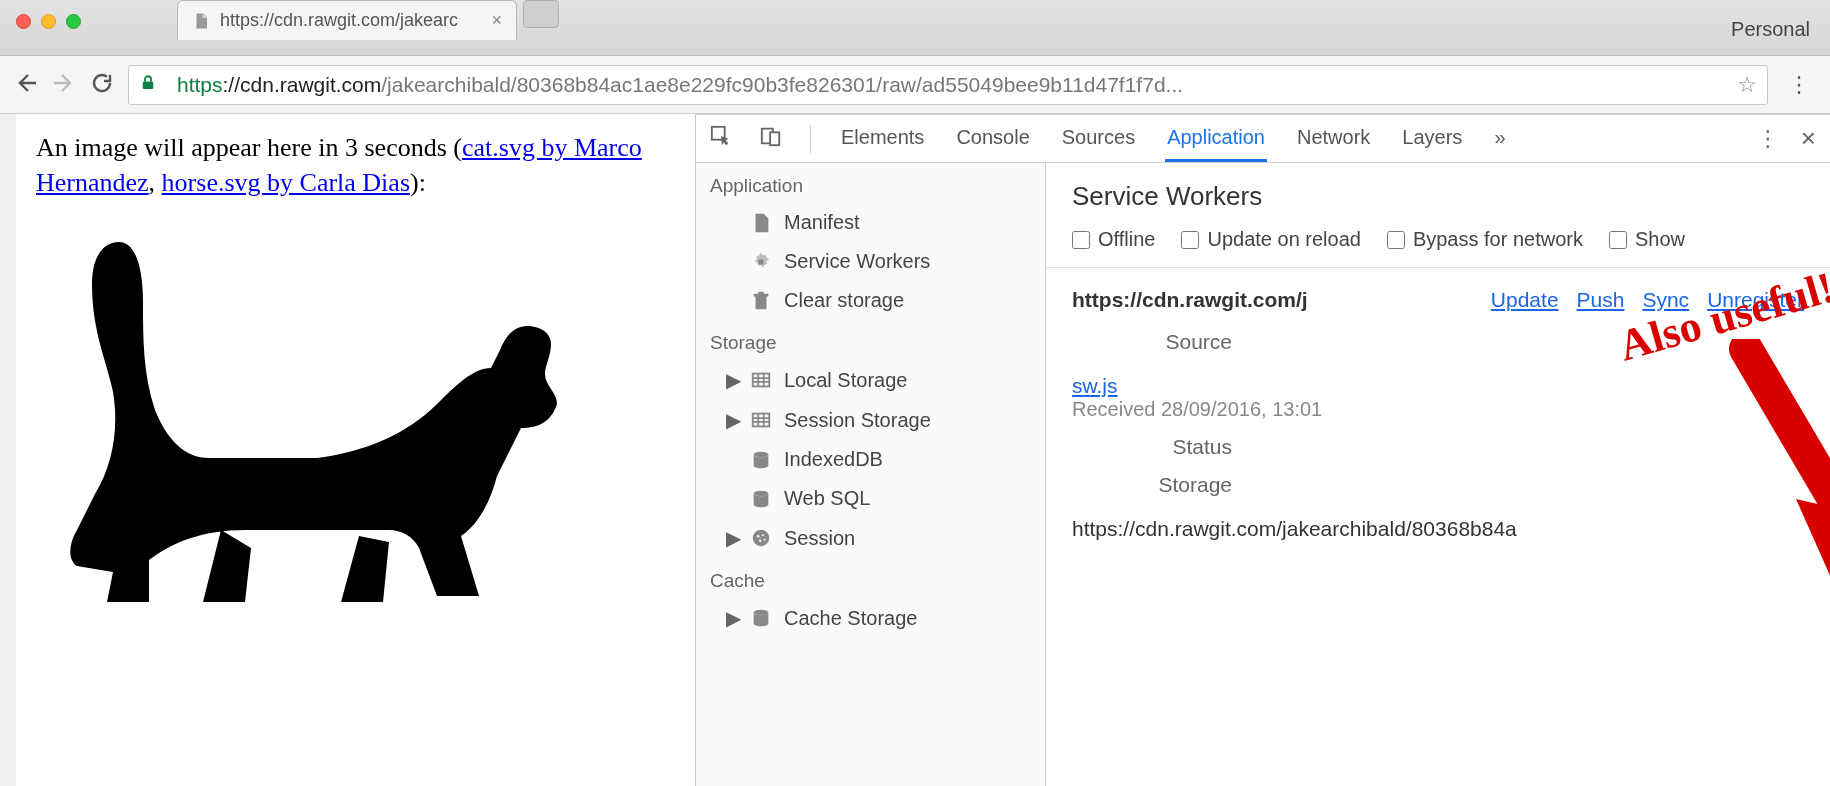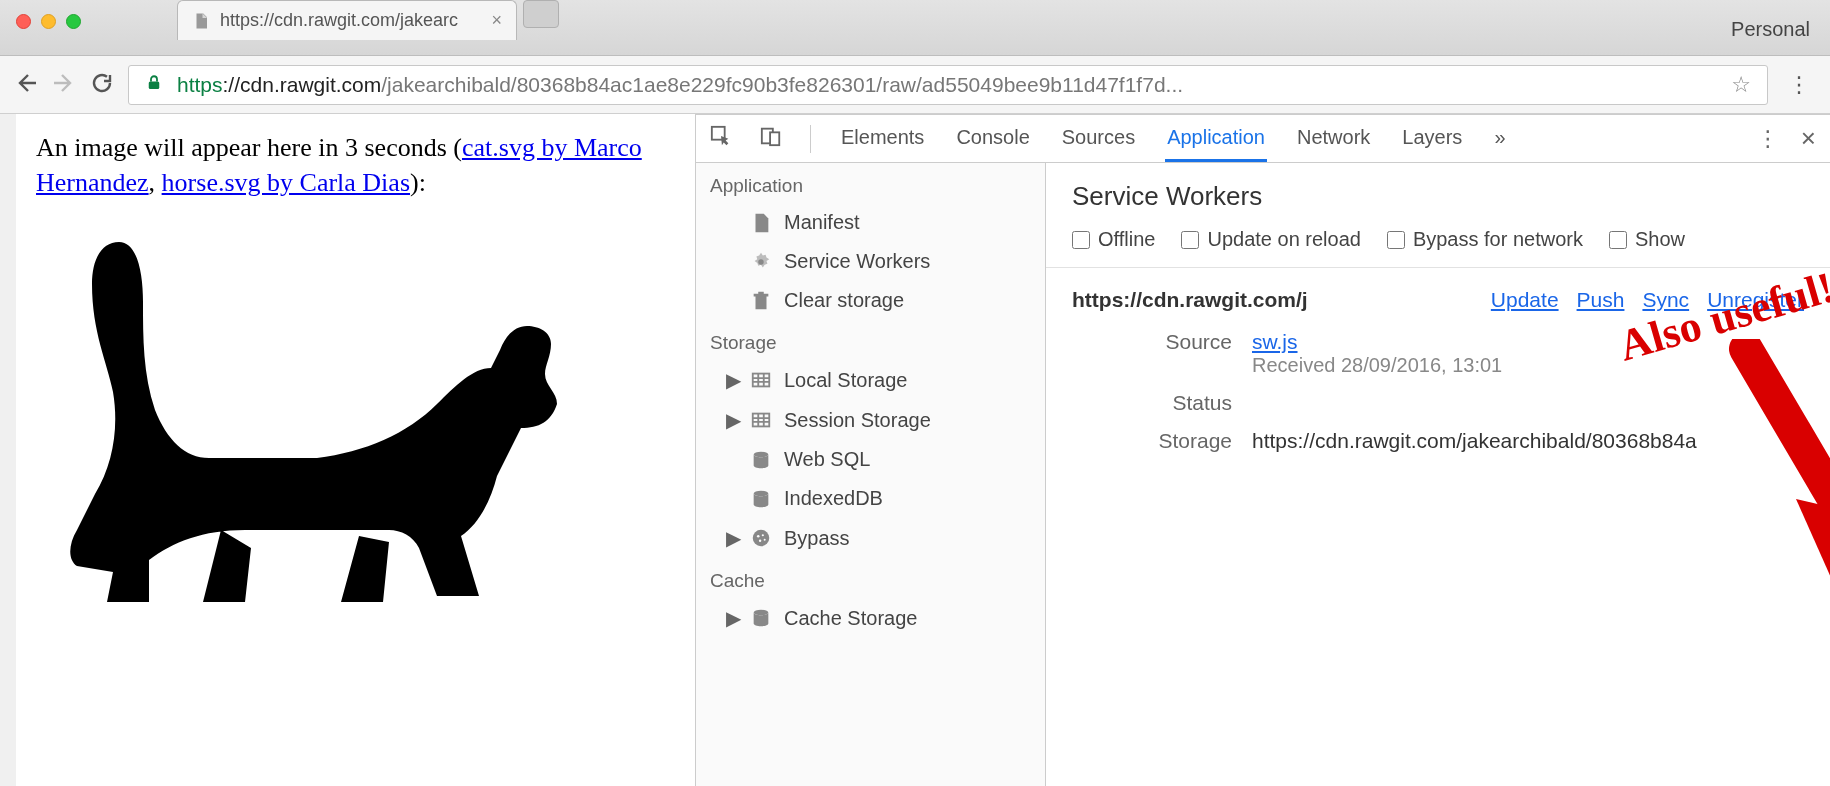"https://cdn.rawgit.com/jakearchibald/80368b84ac1" .addr { gap: 14px -> 20px; padding: 0 16px -> 0 10px }
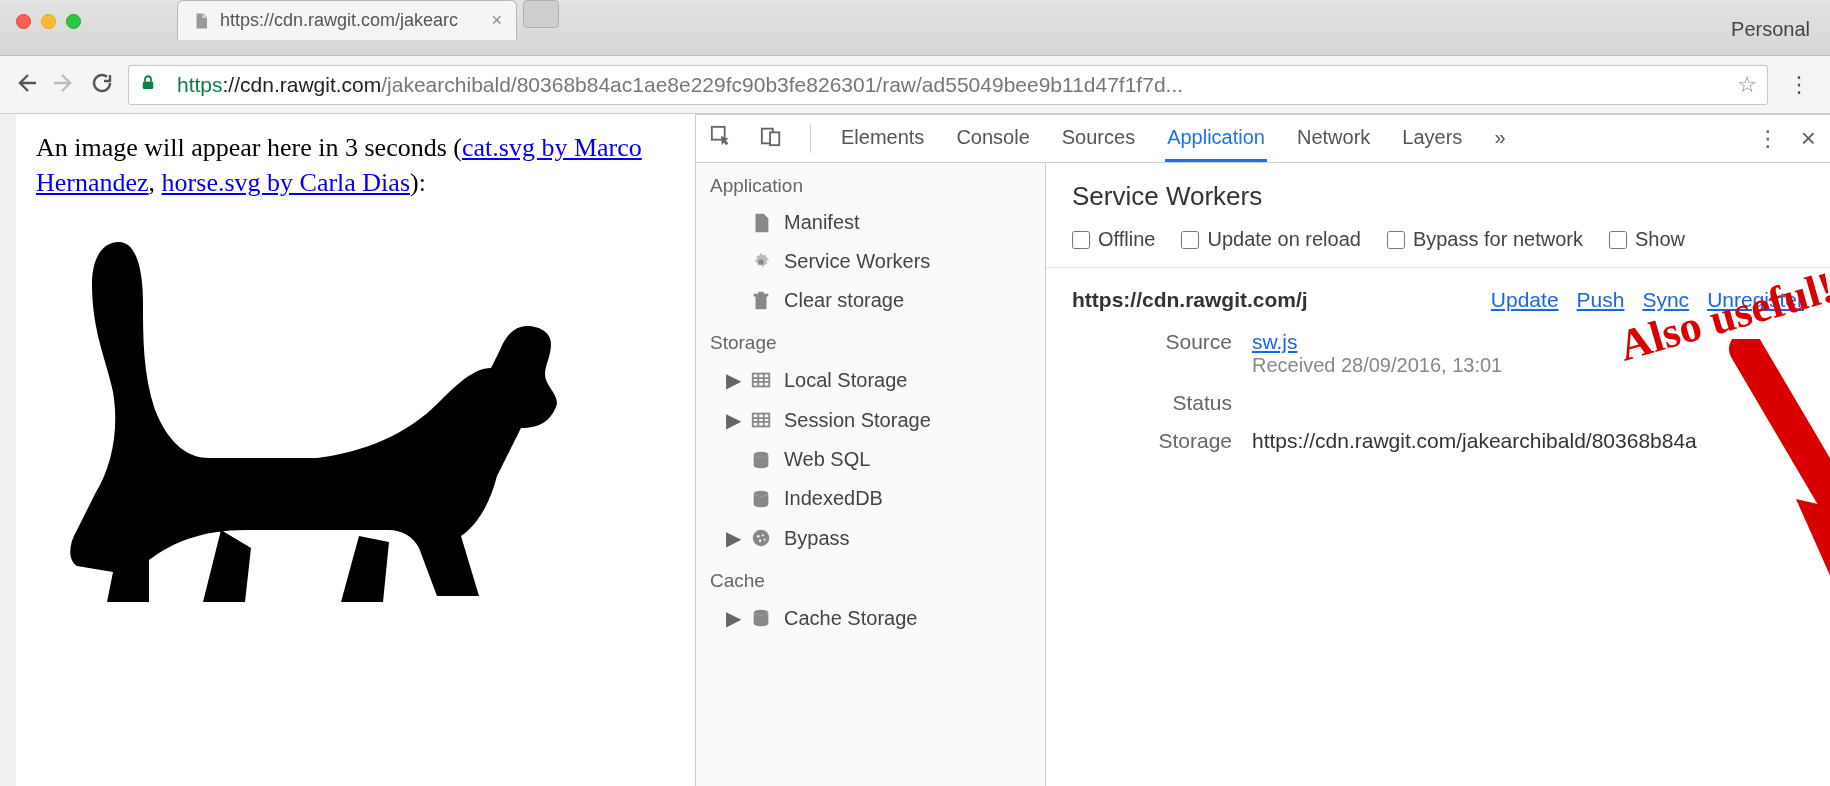"Source" .sw-row { flex-direction: none -> column }
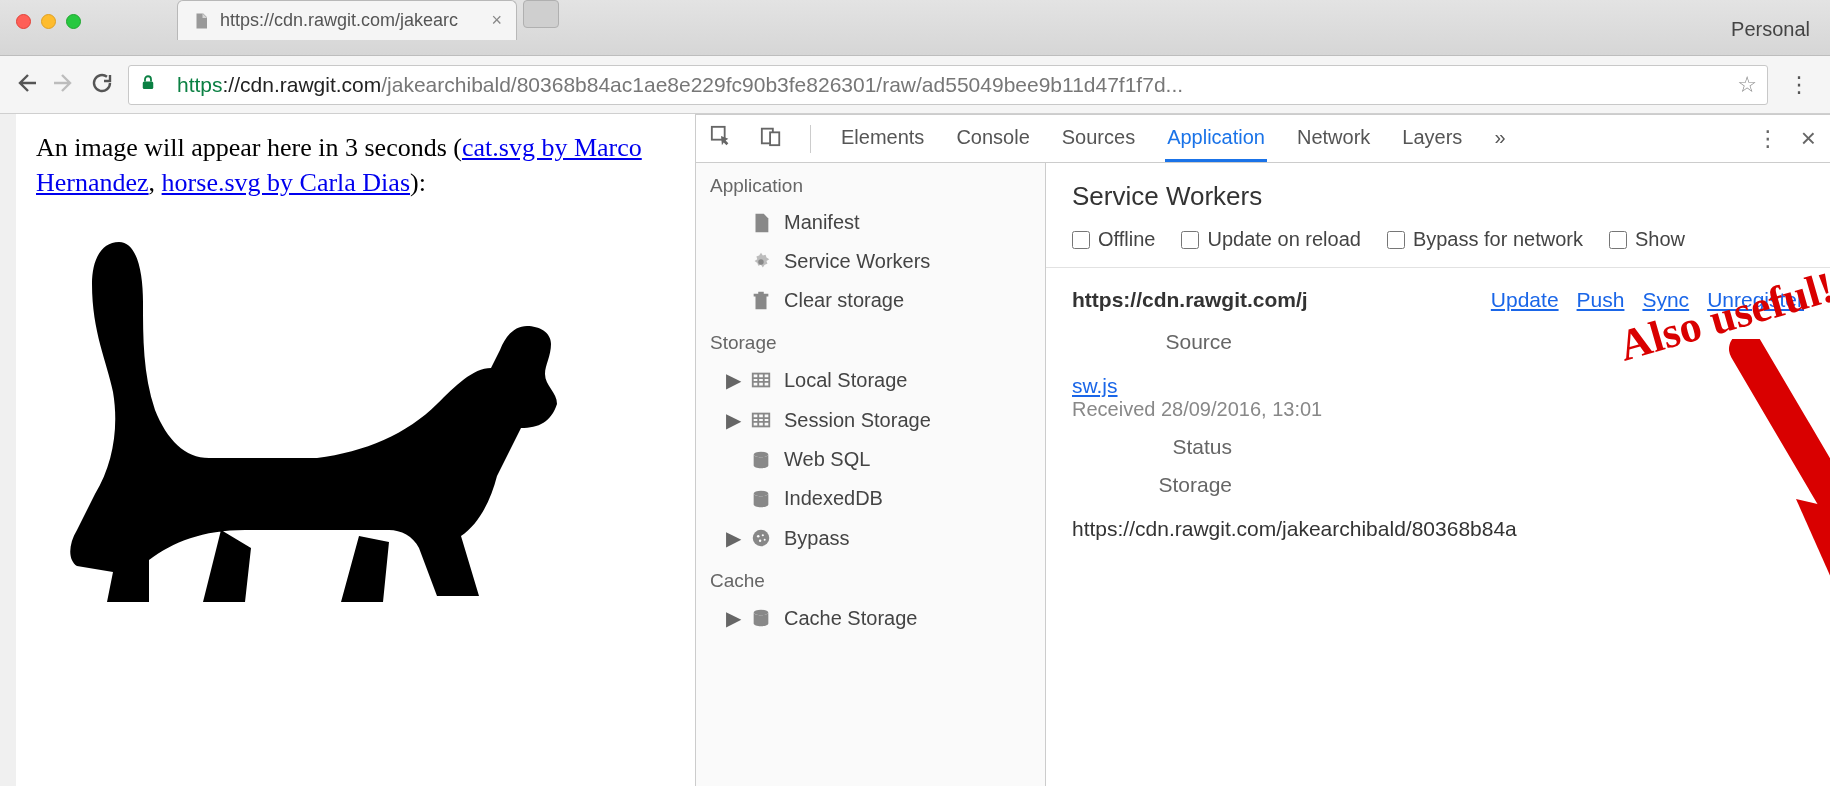"Web SQL" div.sb-item { order: before "IndexedDB" -> after "IndexedDB" }
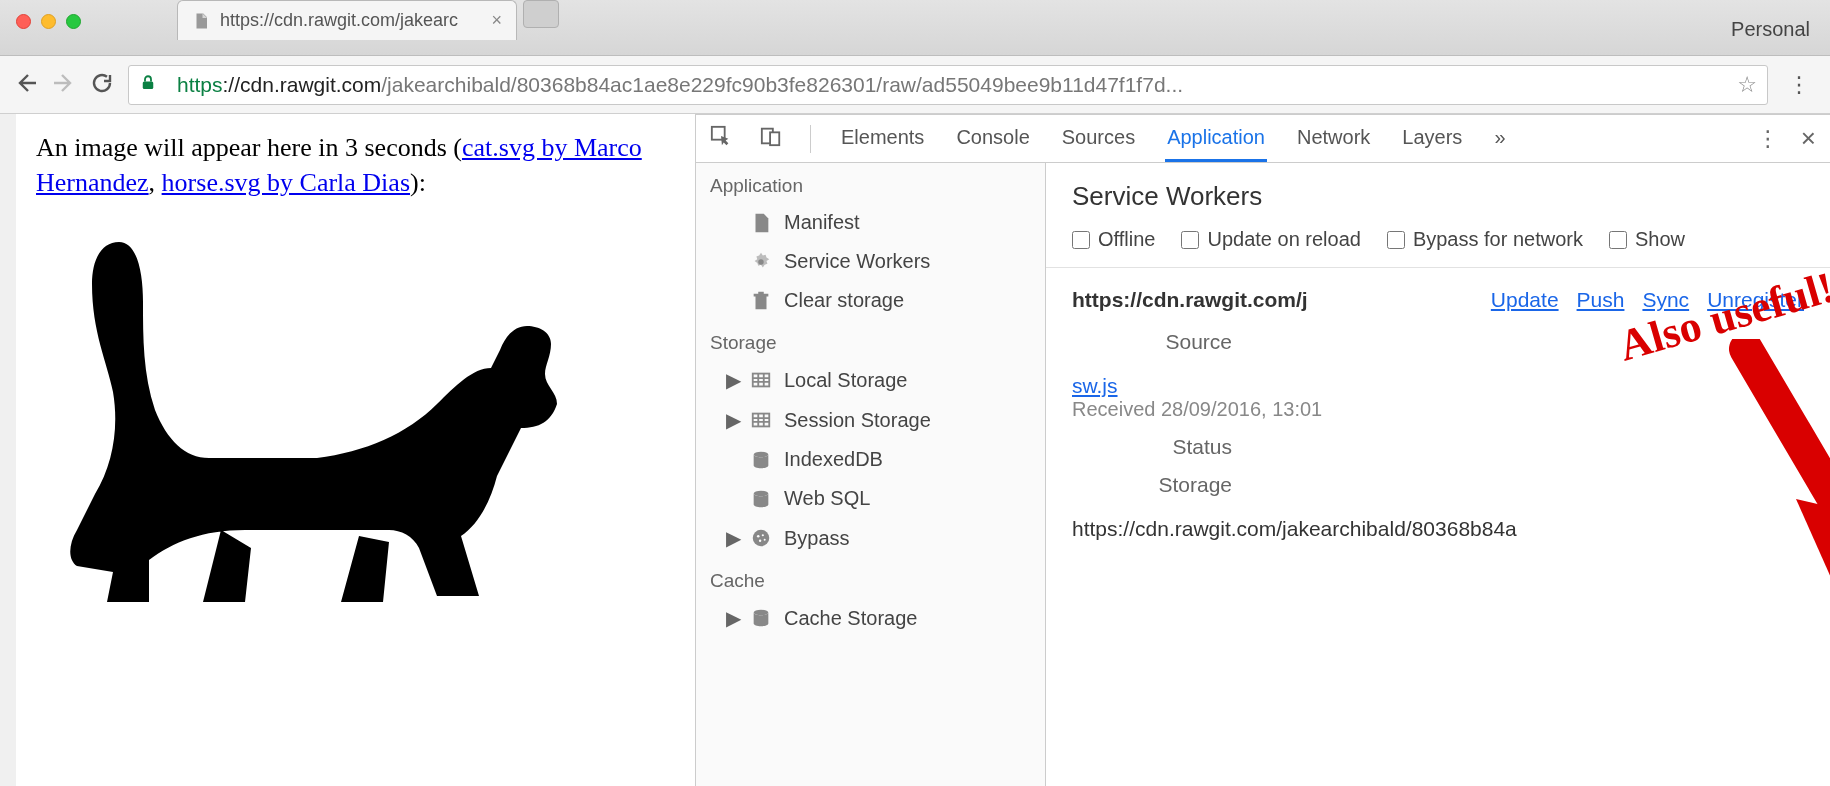"Bypass" span { text: Bypass -> Session }
